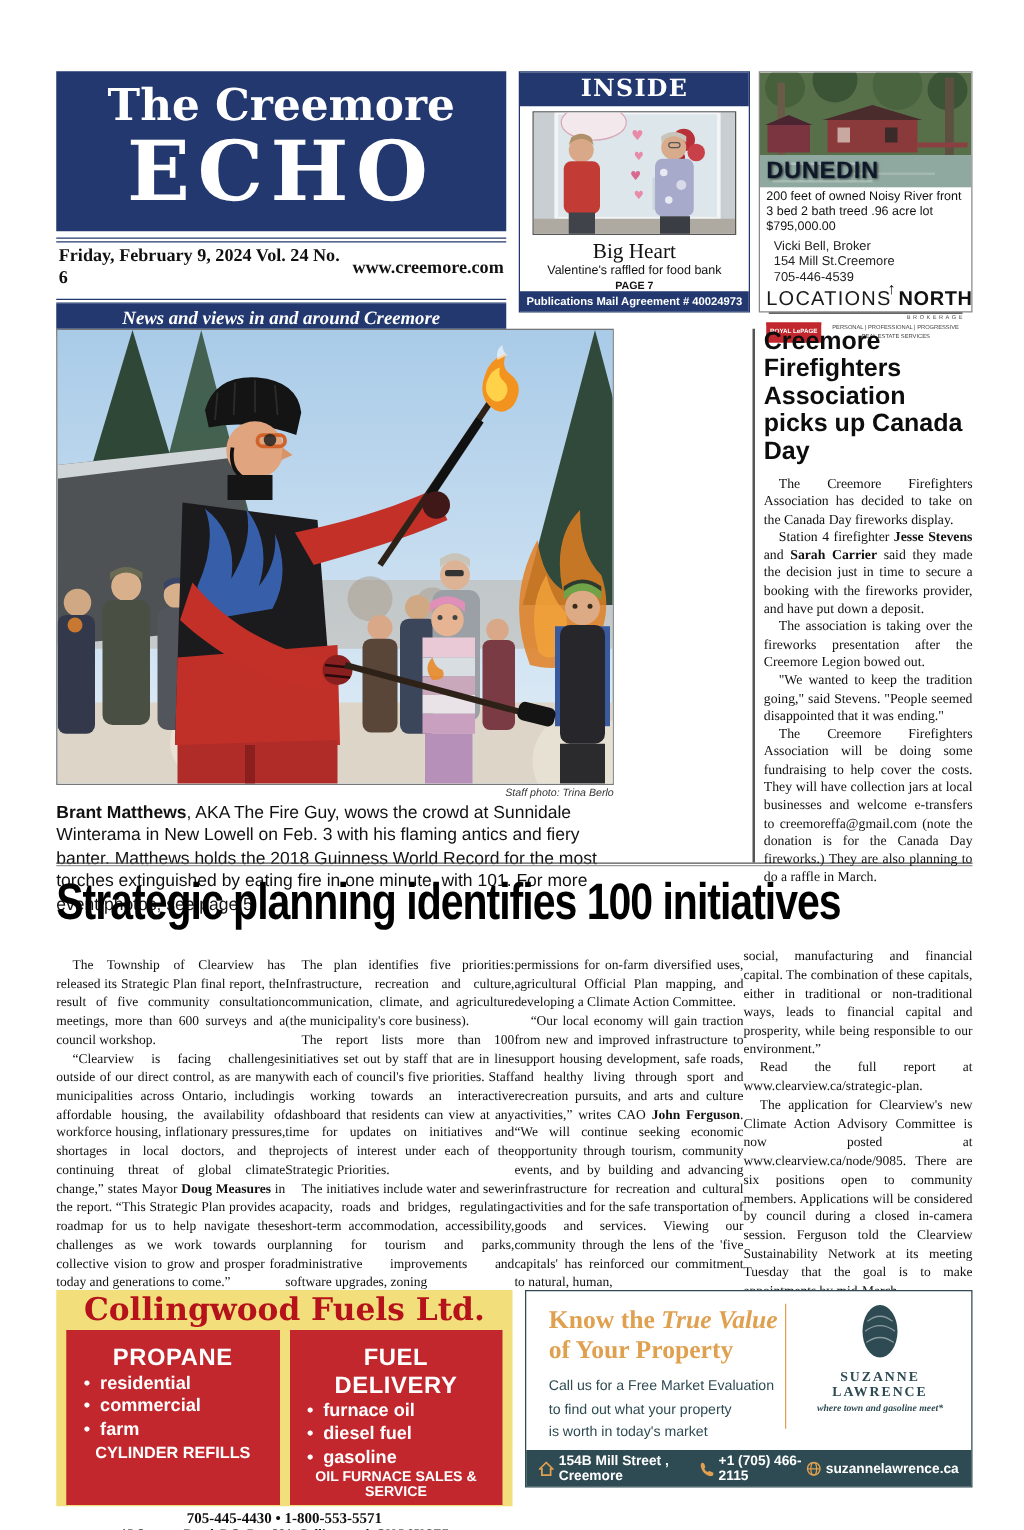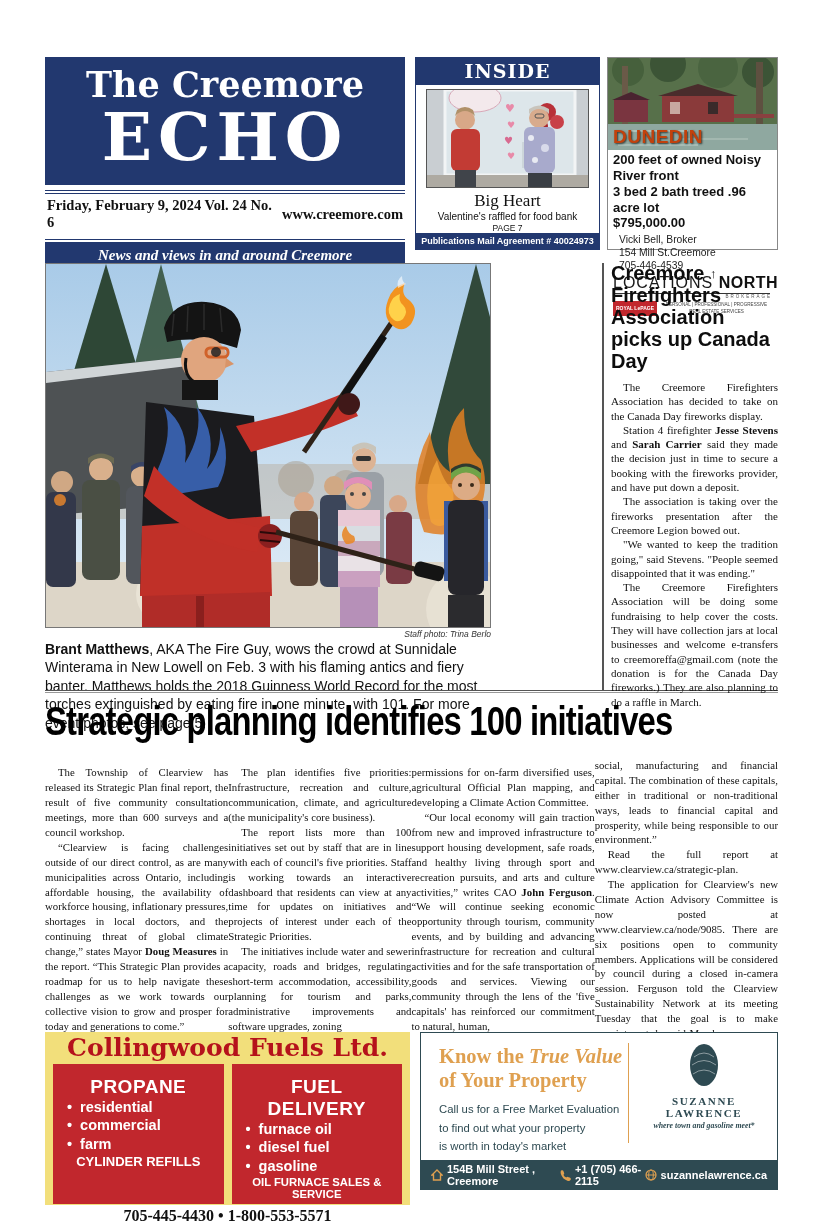"DUNEDIN" .dun-name { color: #c2410c -> #0f172a }
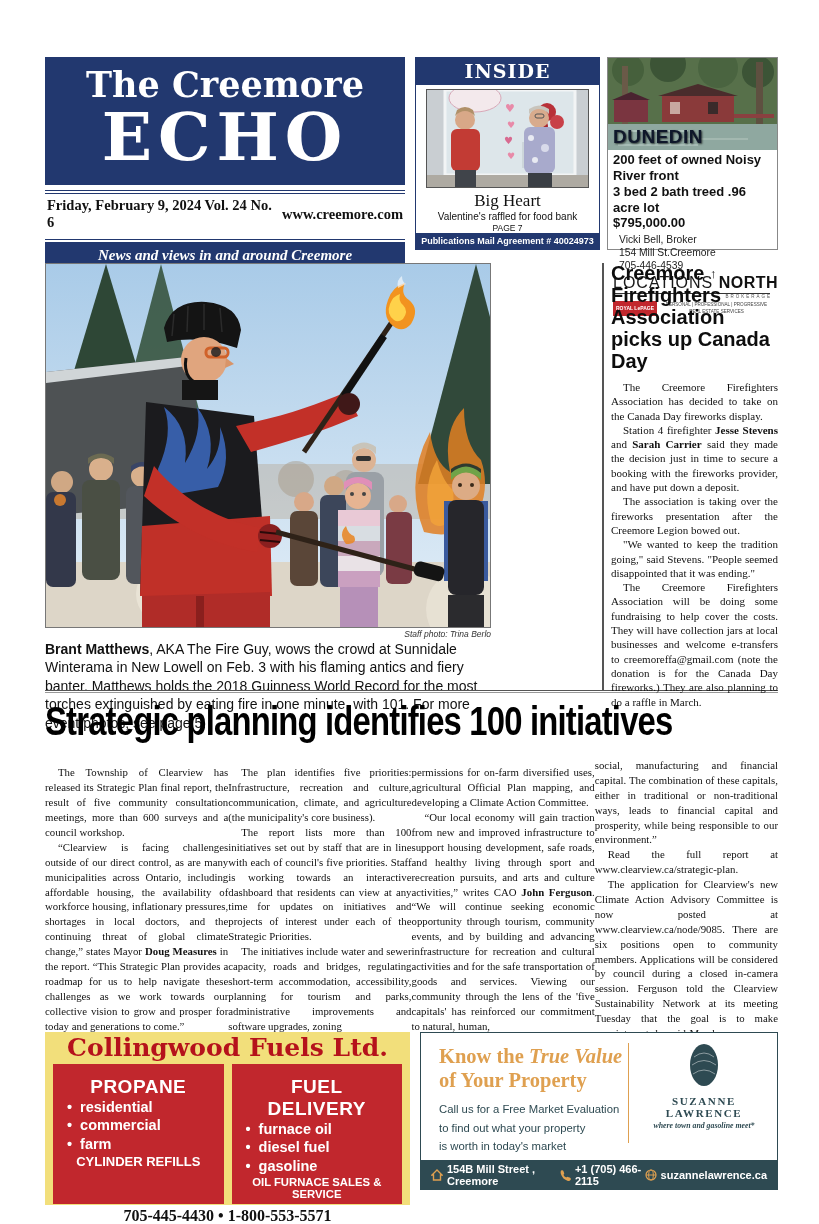"200 feet of owned Noisy" .dun-line { font-size: 13px -> 10px; font-weight: 700 -> 400 }
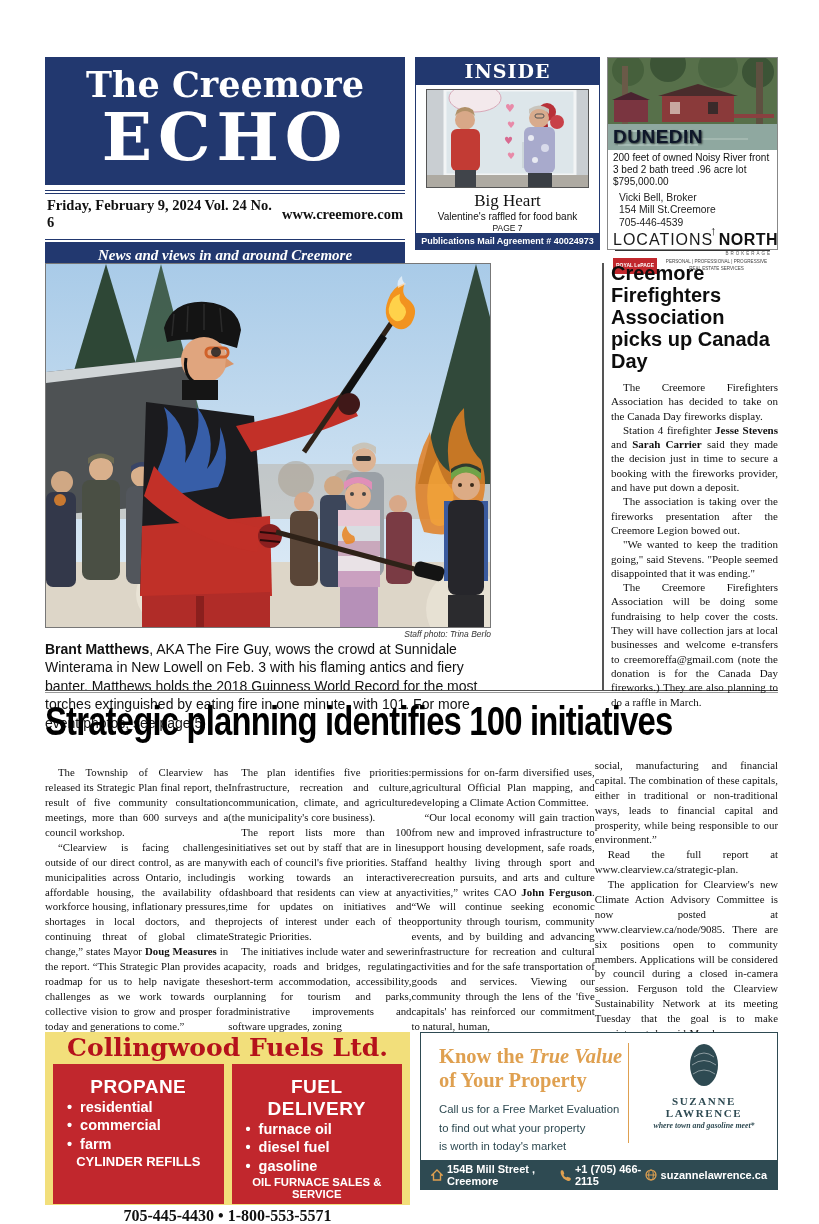"PAGE 7" .inside-page { font-weight: normal -> bold }
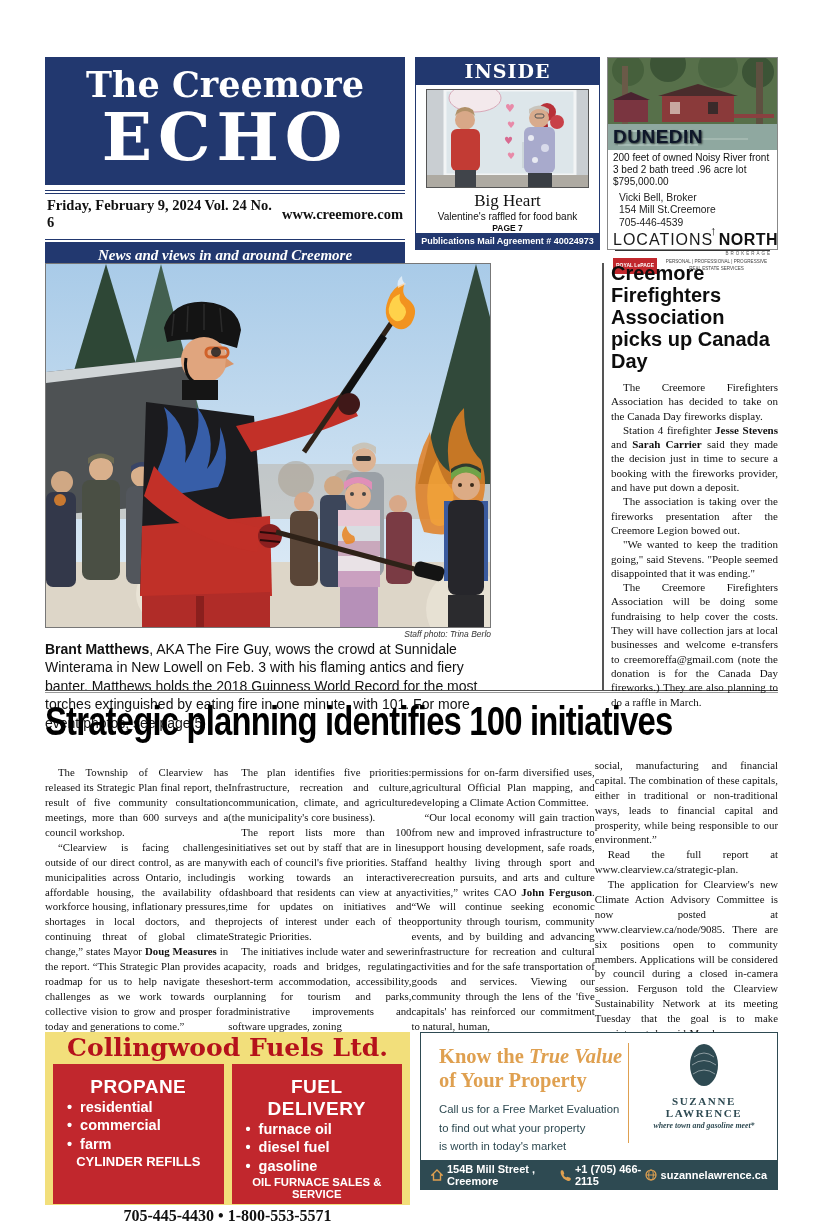"705-445-4430 • 1-800-553-5571" .fuels-phone { font-size: 16px -> 12px }
